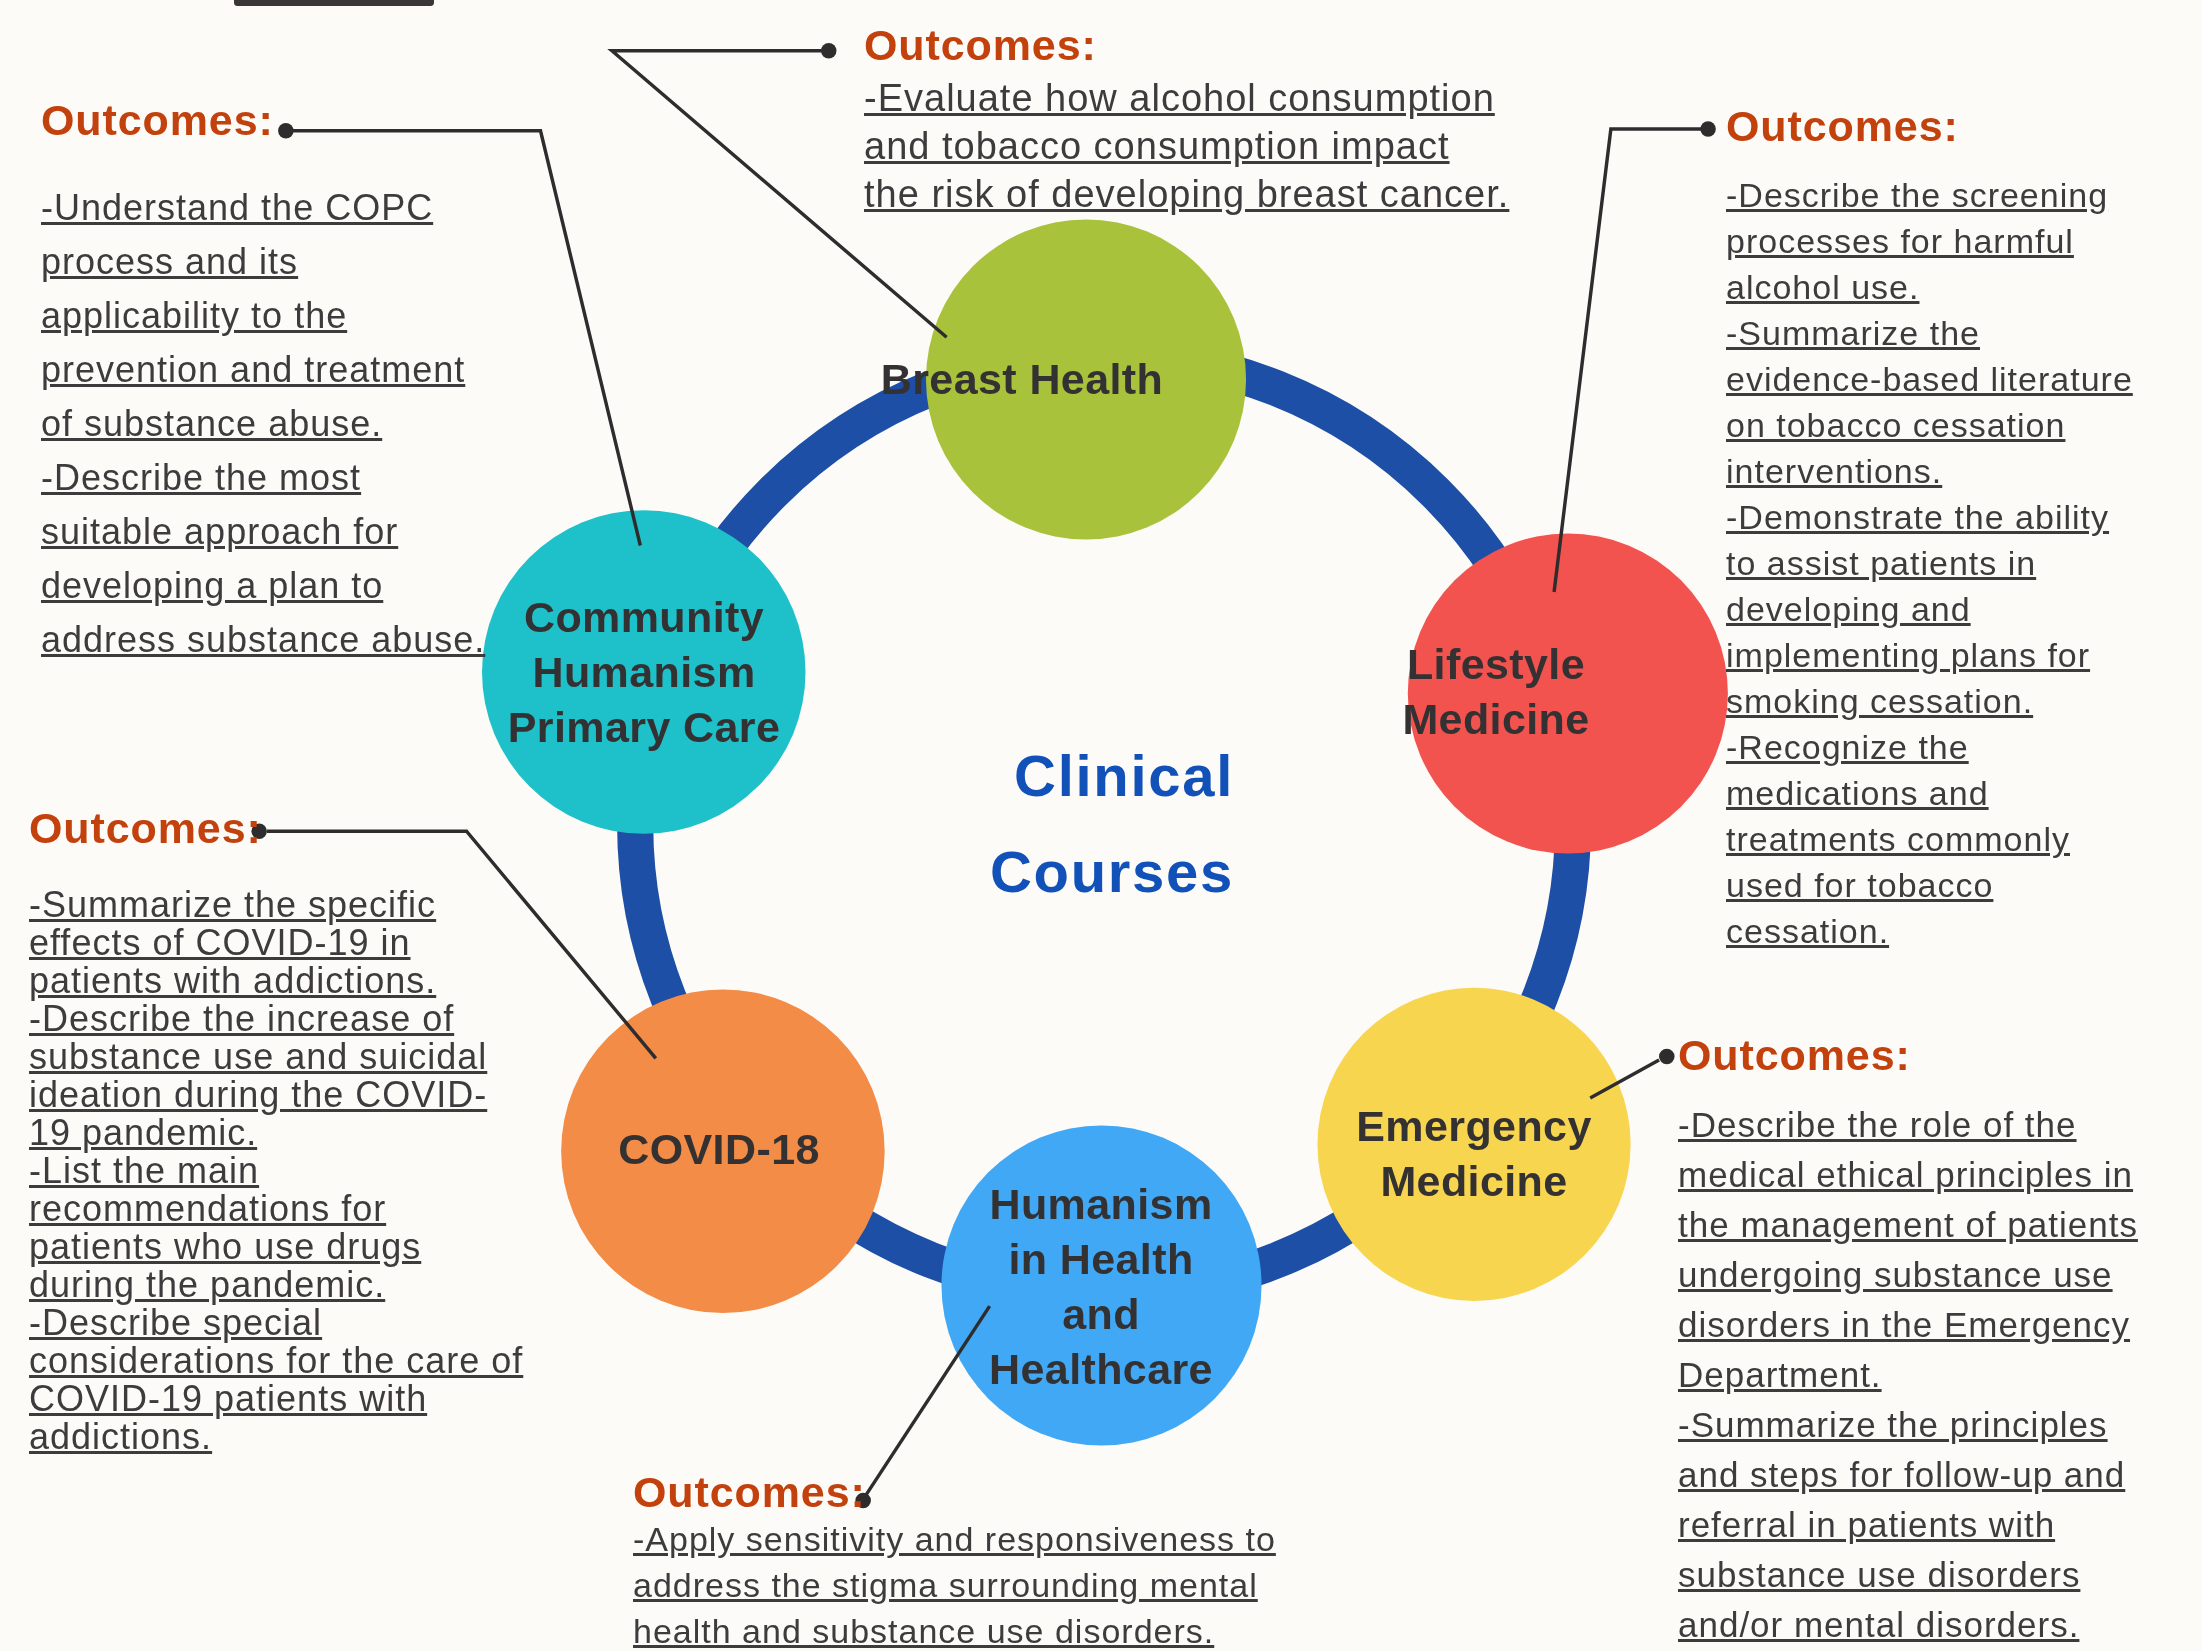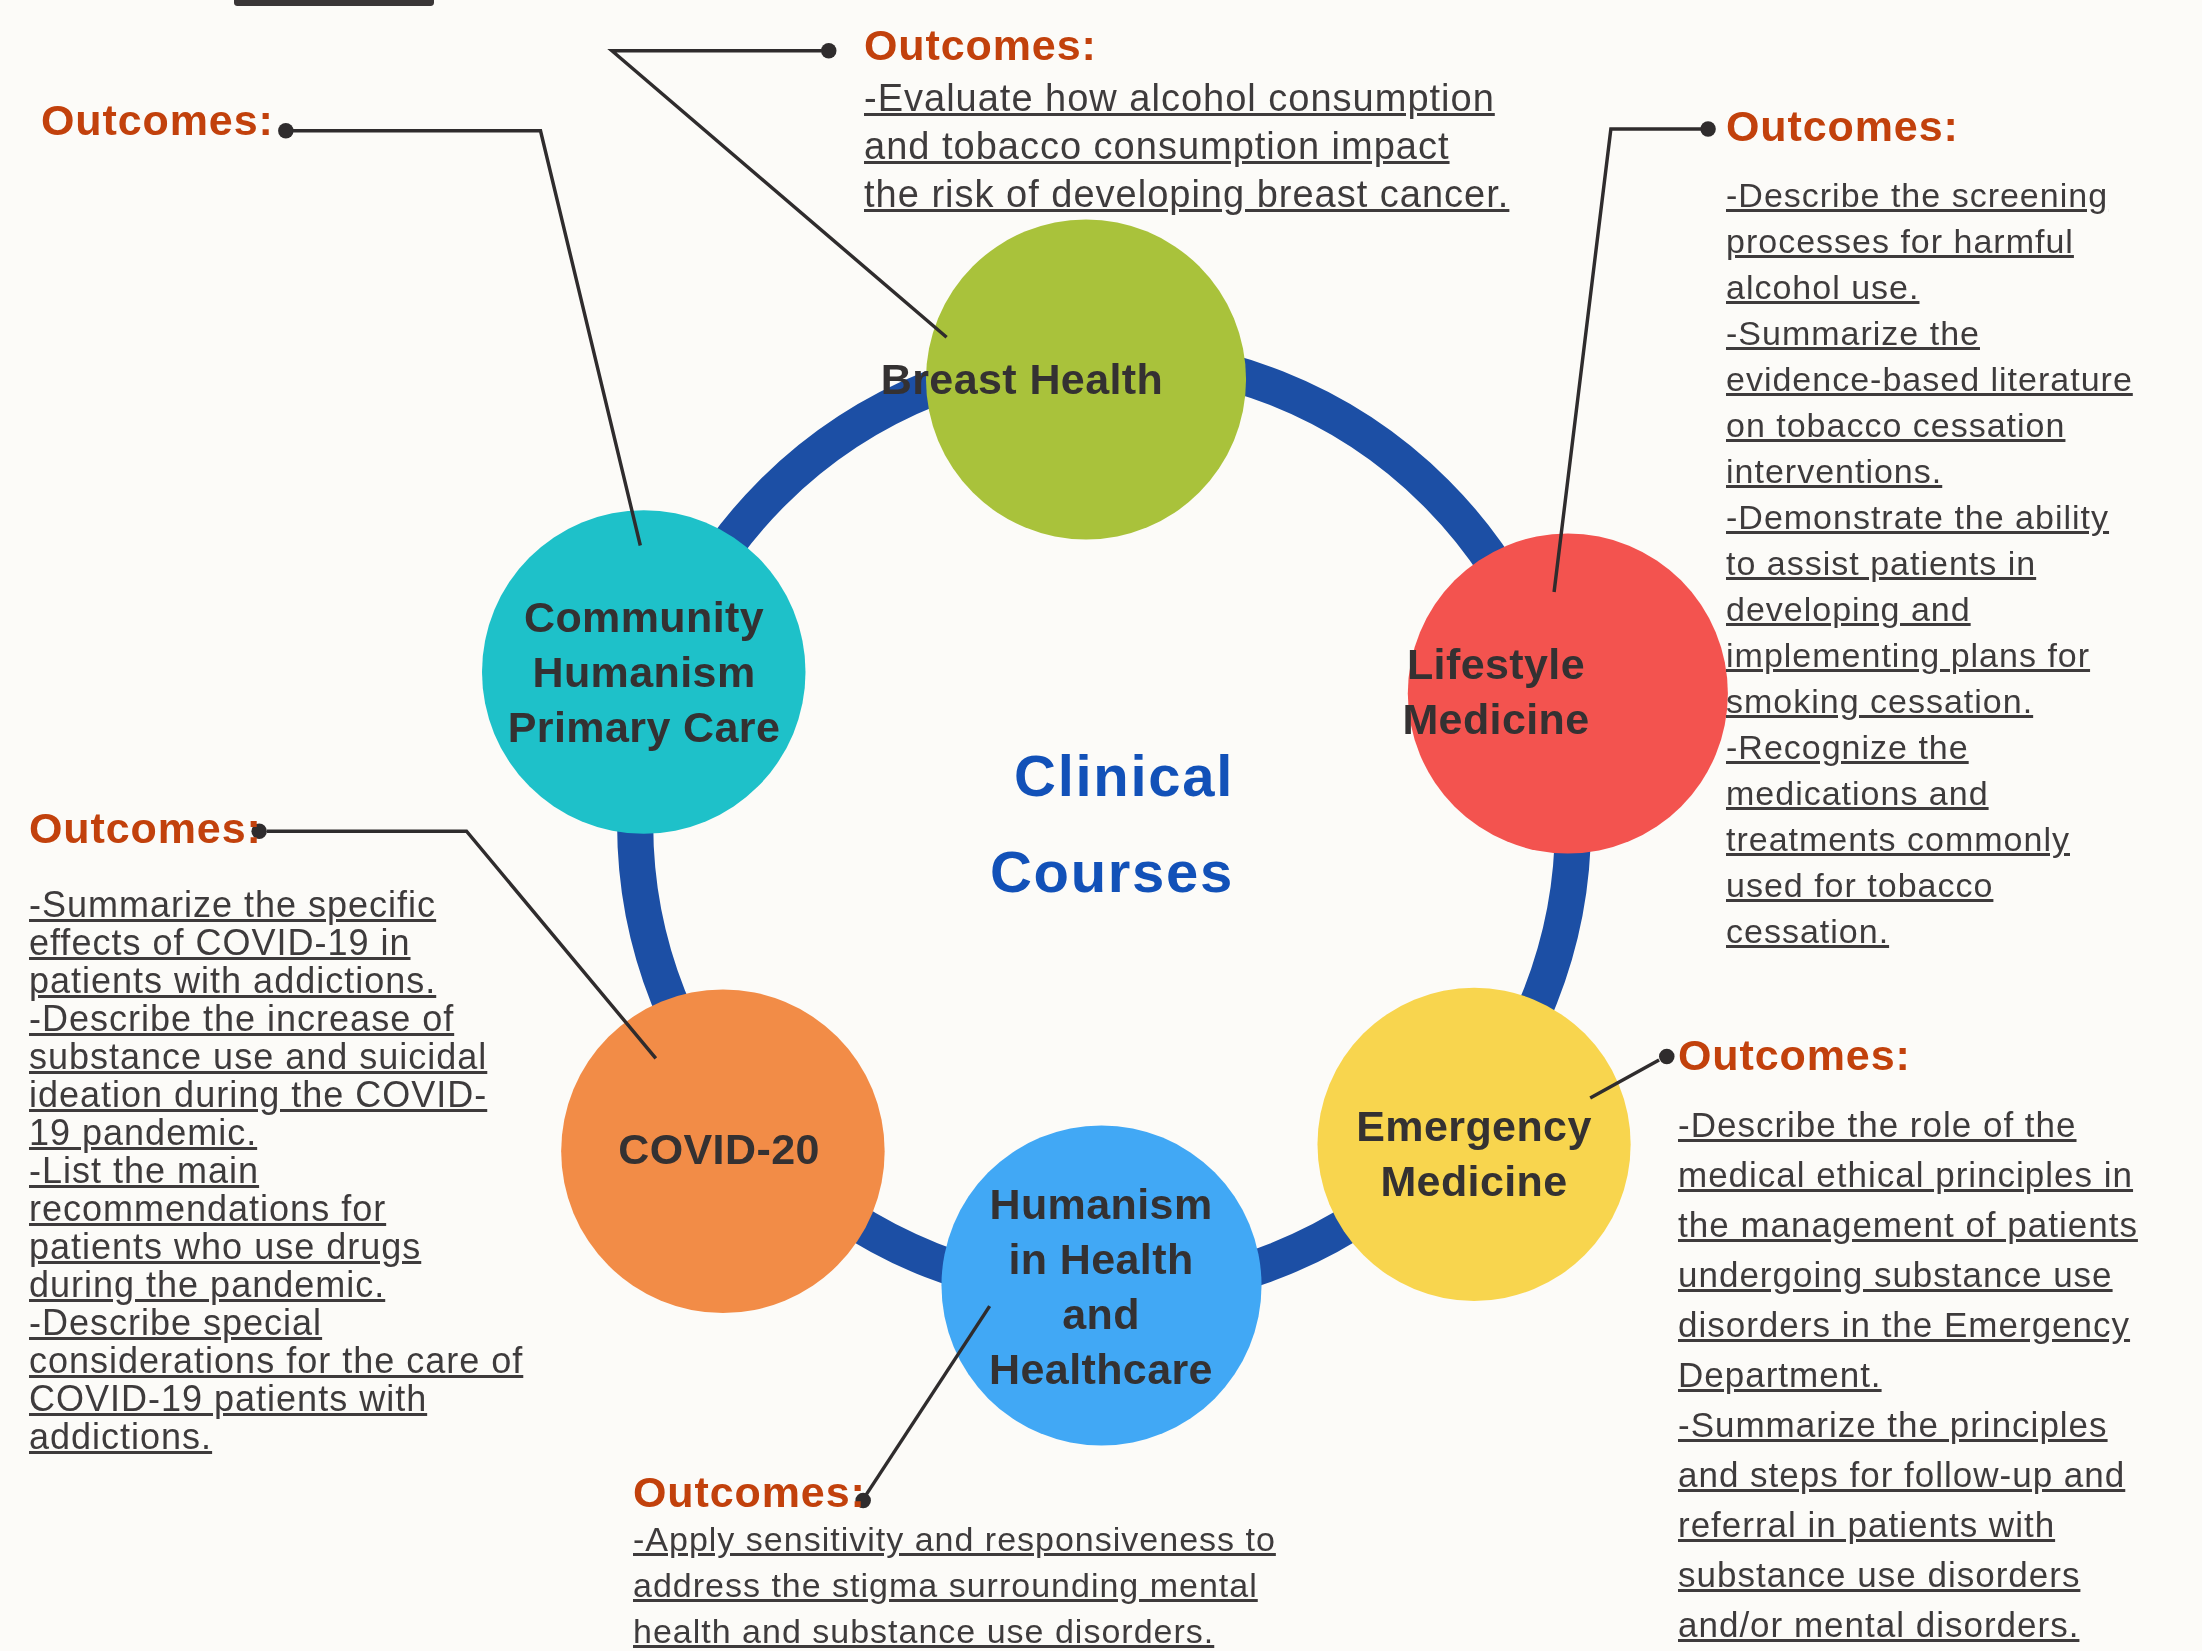"-Understand the COPC" div.outcome-body { html: none -> <div>-Understand the COPC process and its applicability to the prevention and treatment of substance abuse. -Describe the most suitable approach for developing a plan to address substance abuse.</div> }
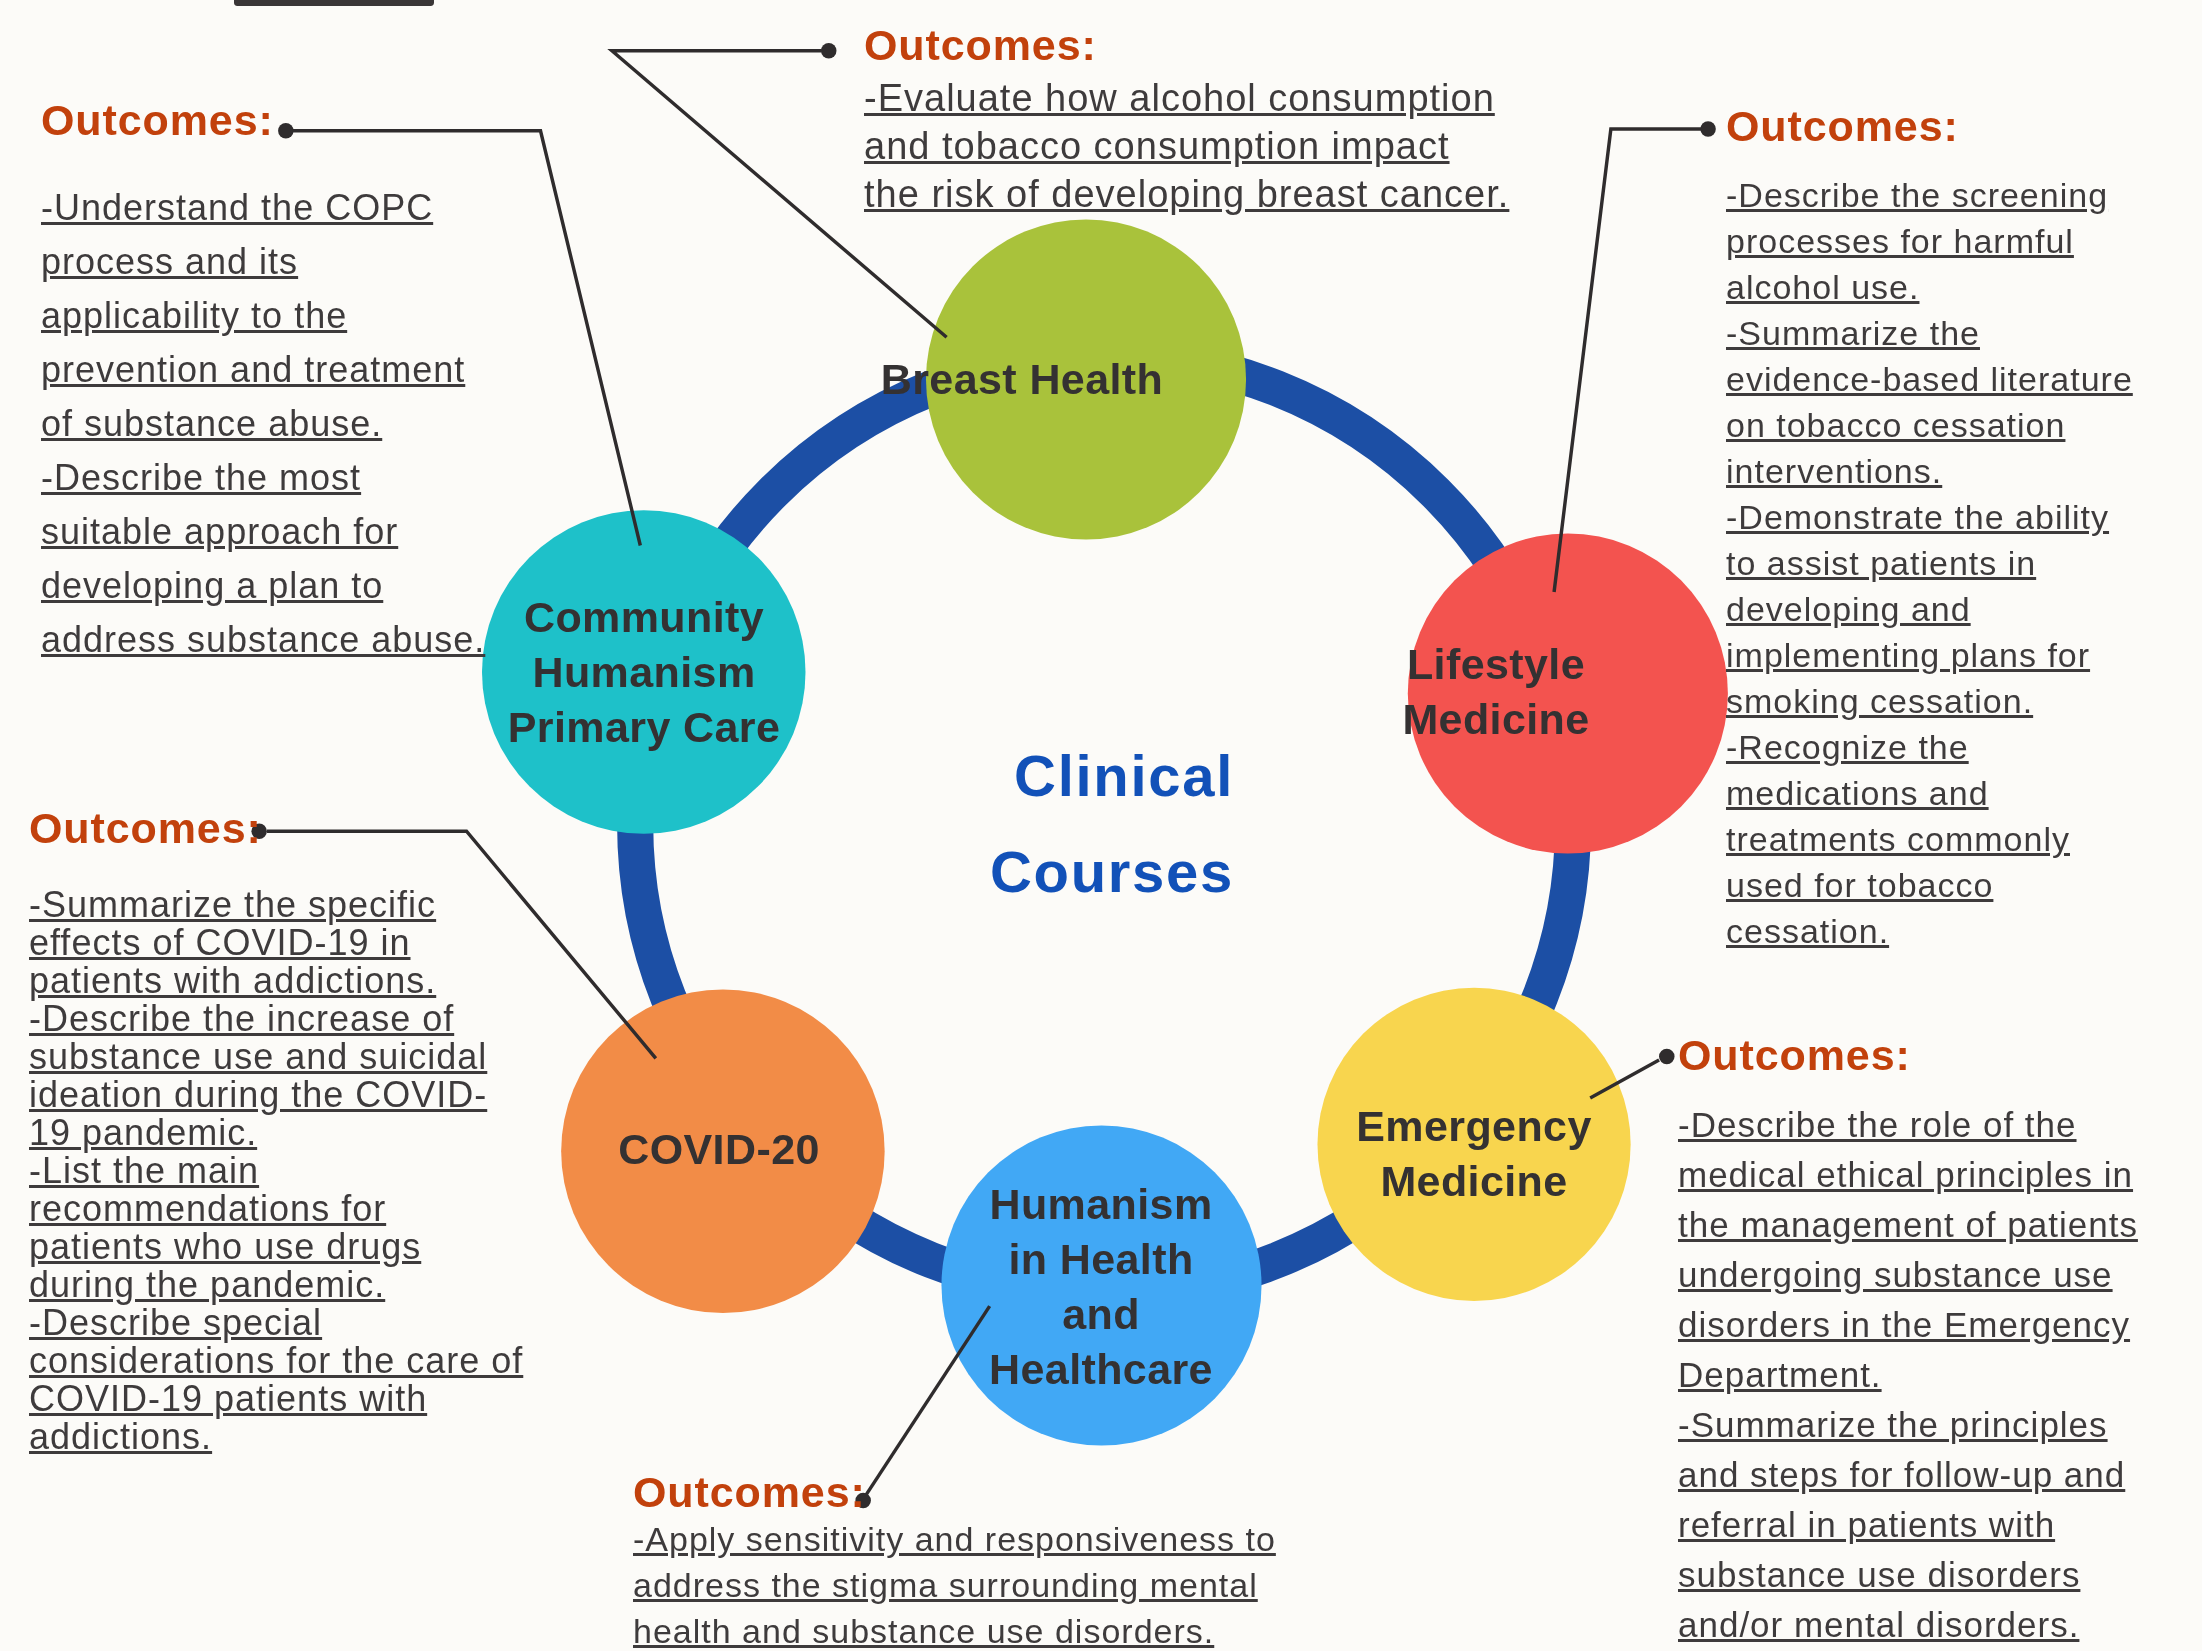"COVID-20" div.course-label { text: COVID-20 -> COVID-18 }
